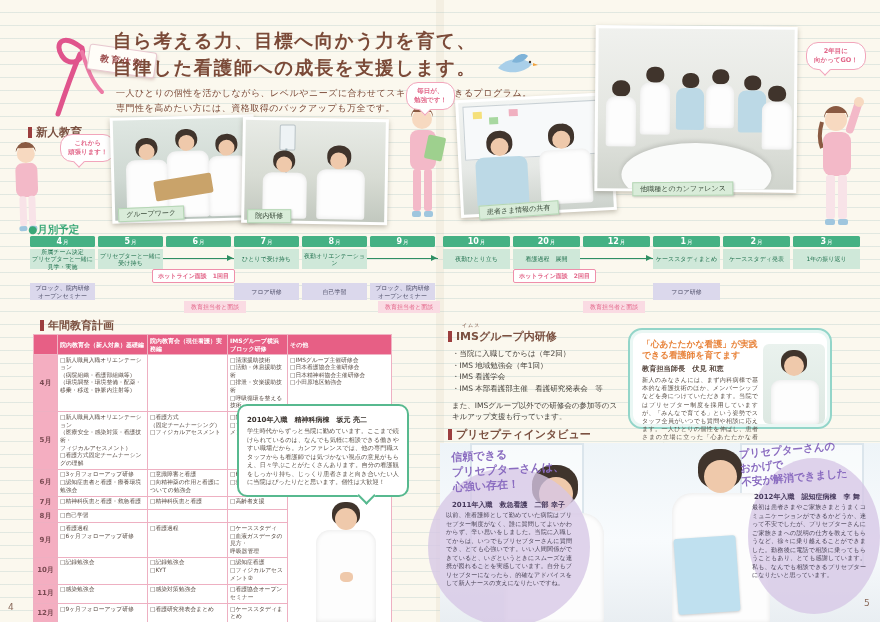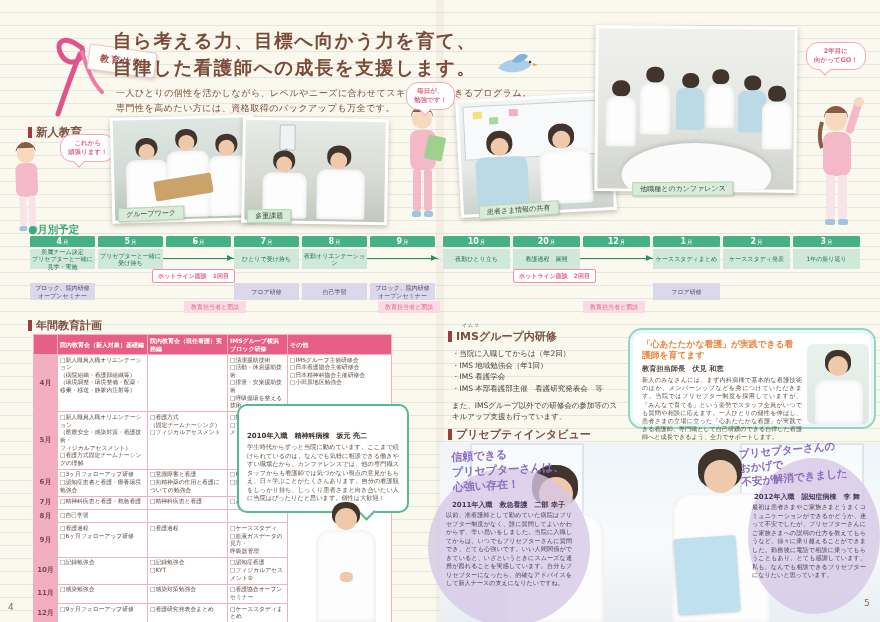"多重課題" div.pcap { text: 多重課題 -> 院内研修 }
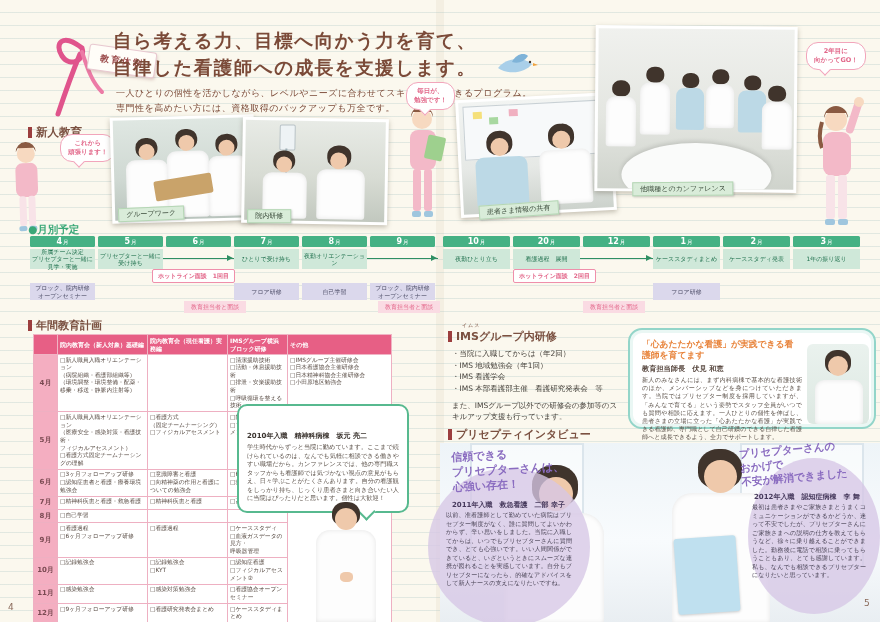"年間教育計画" div.abs { left: 28px -> 40px }
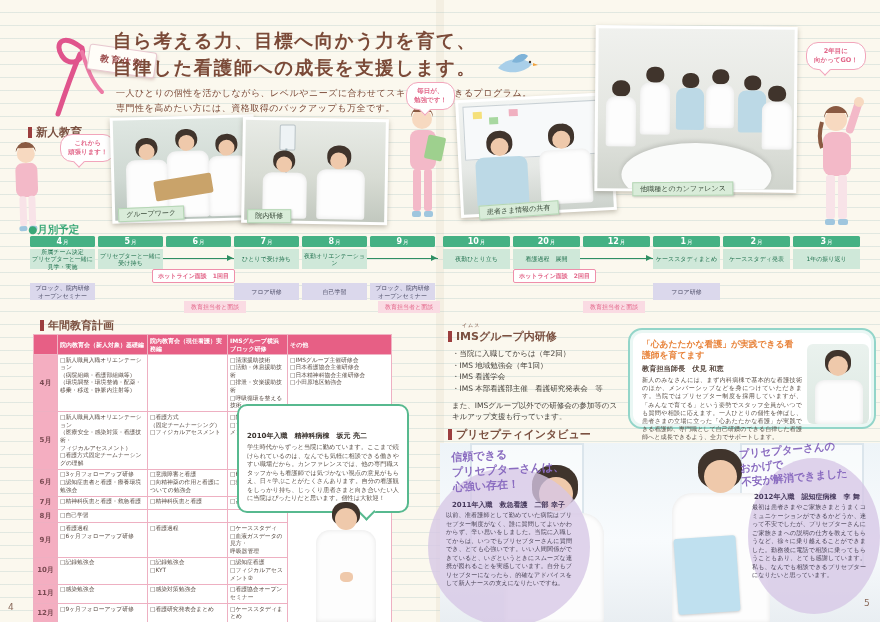"「心あたたかな看護」が実践できる看護師を育てます" .warm-box { width: 248px -> 204px }
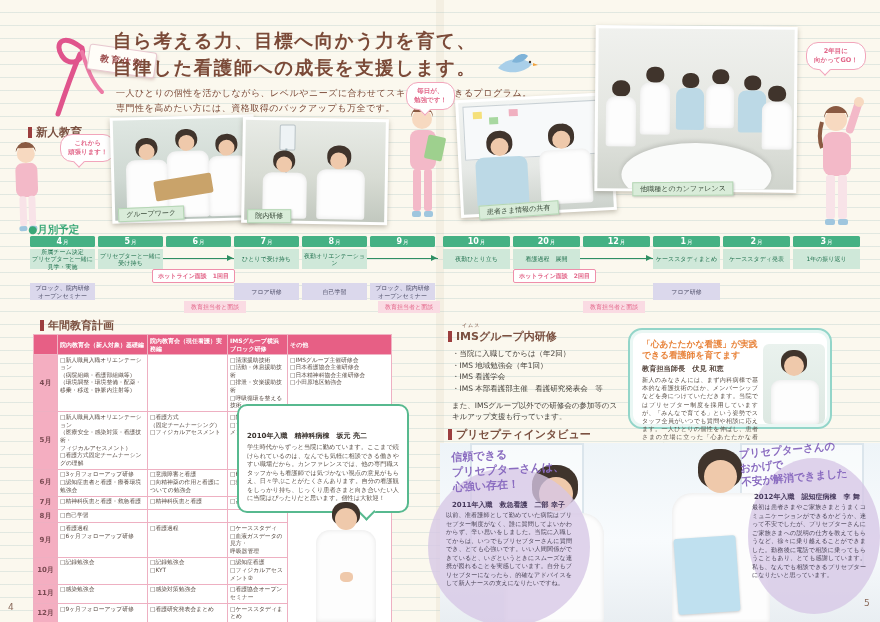"2010年入職 精神科病棟 坂元 亮二" .staff-byline { margin-top: 19px -> 3px }
